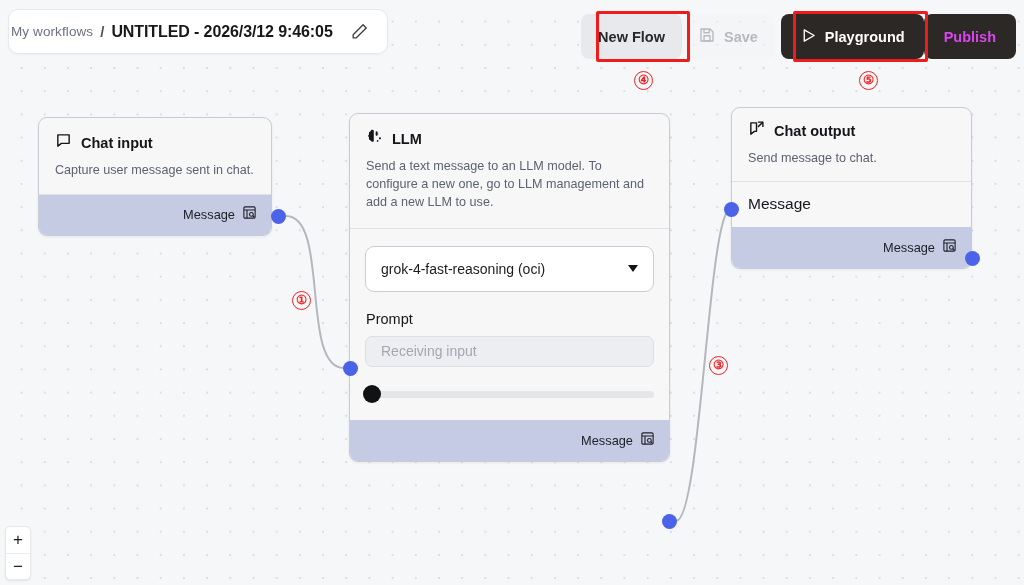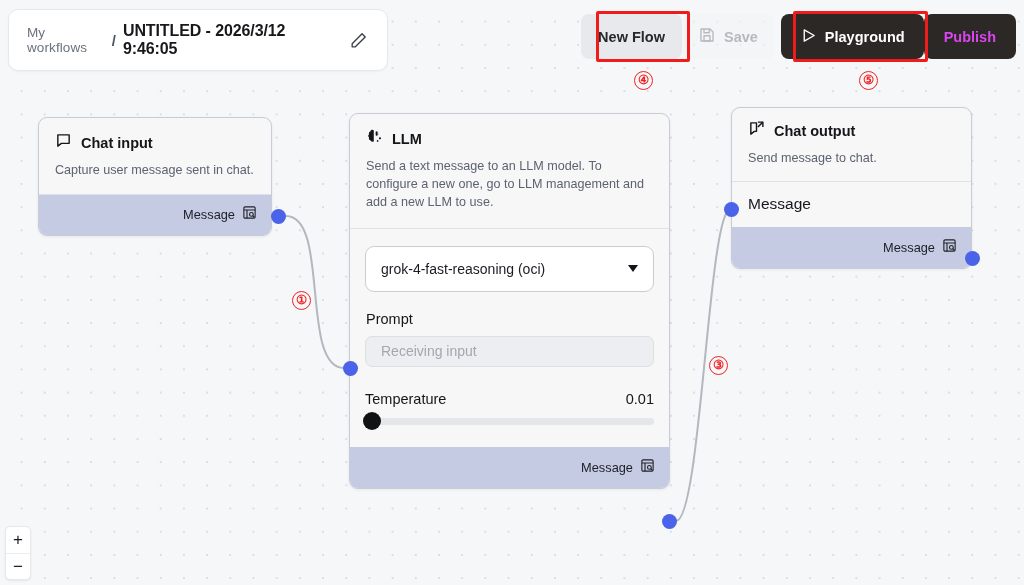"My workflows" #breadcrumb-card { height: 62px -> 45px; padding: 0 18px -> 0 2px }
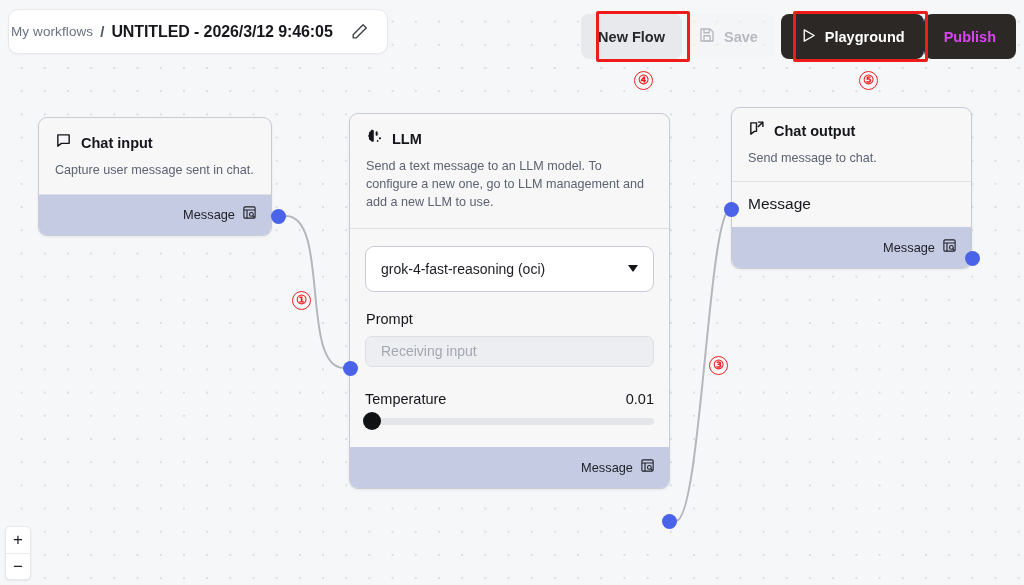"Temperature" div.temp-row { html: <div> <span>Temperature</span> <span>0.01</span> </div> -> none }
